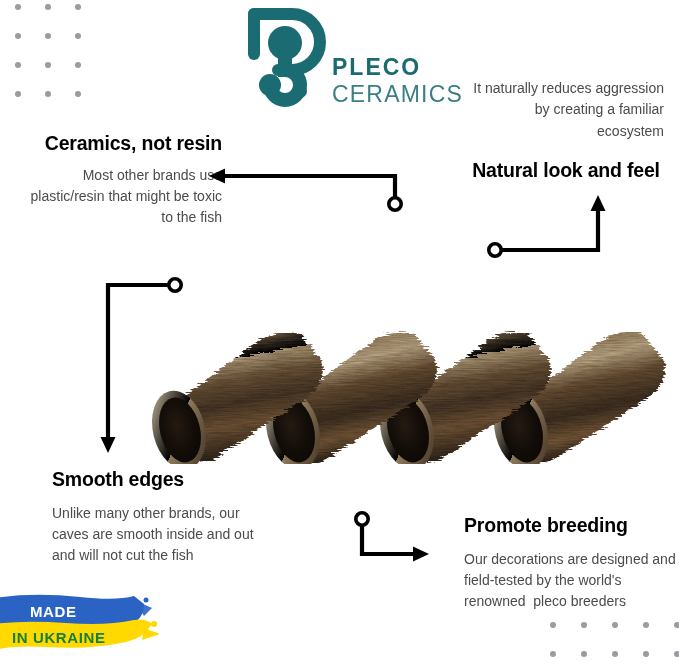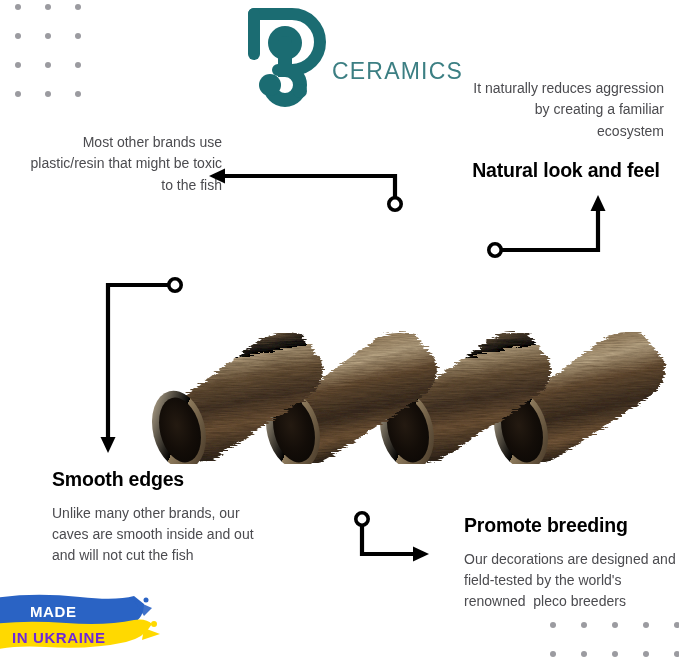"PLECO" span.logo-pleco { html: none -> <span>PLECO</span> }
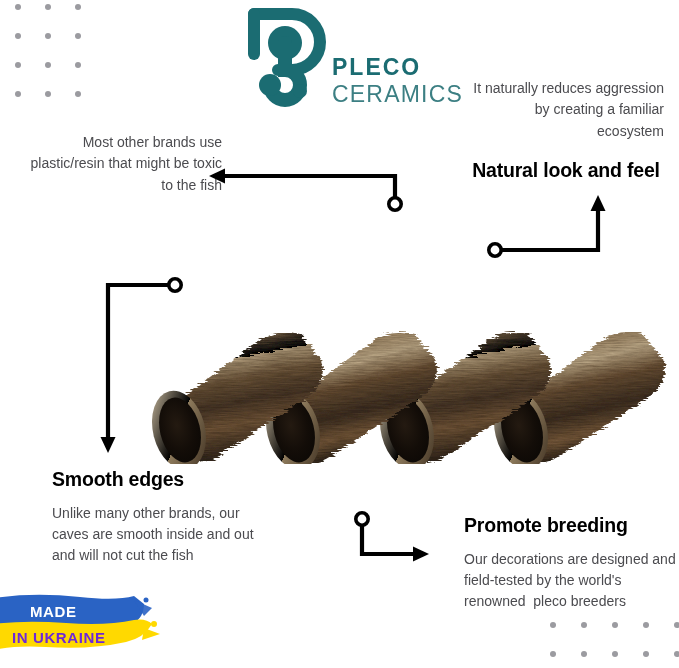"Ceramics, not resin" h3 { html: none -> <h3>Ceramics, not resin</h3> }
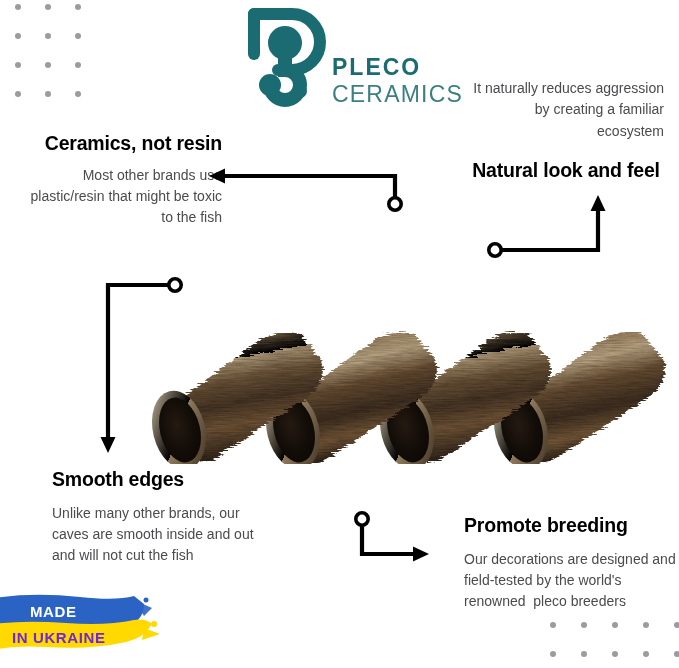"IN UKRAINE" #ua-country { color: #6d28d9 -> #15803d }
